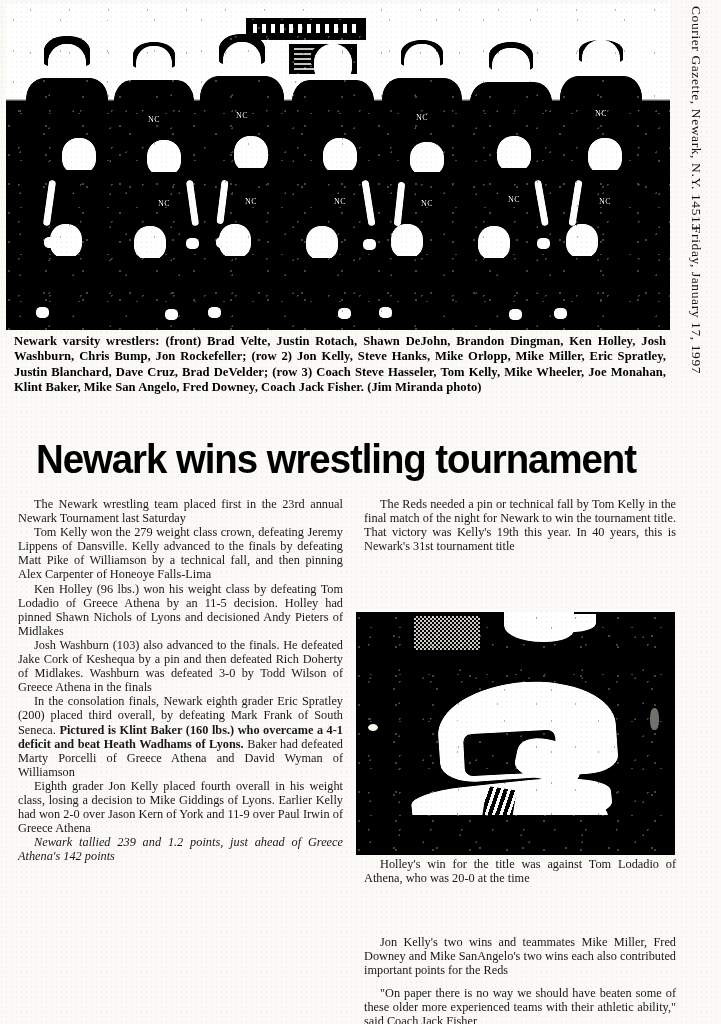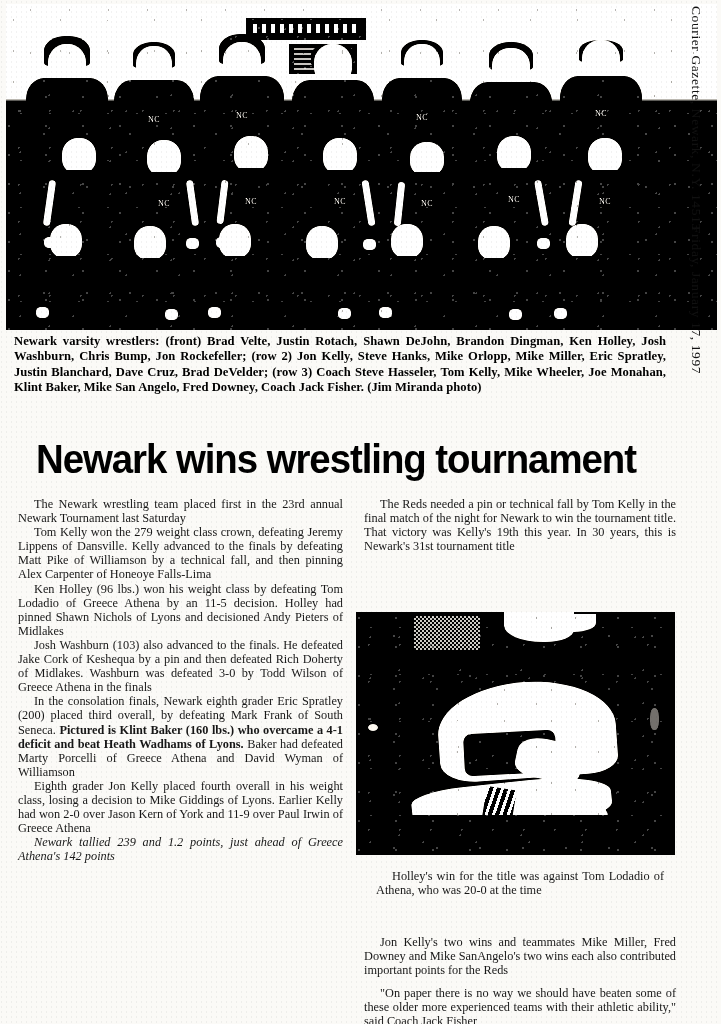"NC" .teamphoto { padding-left: 47px -> none }
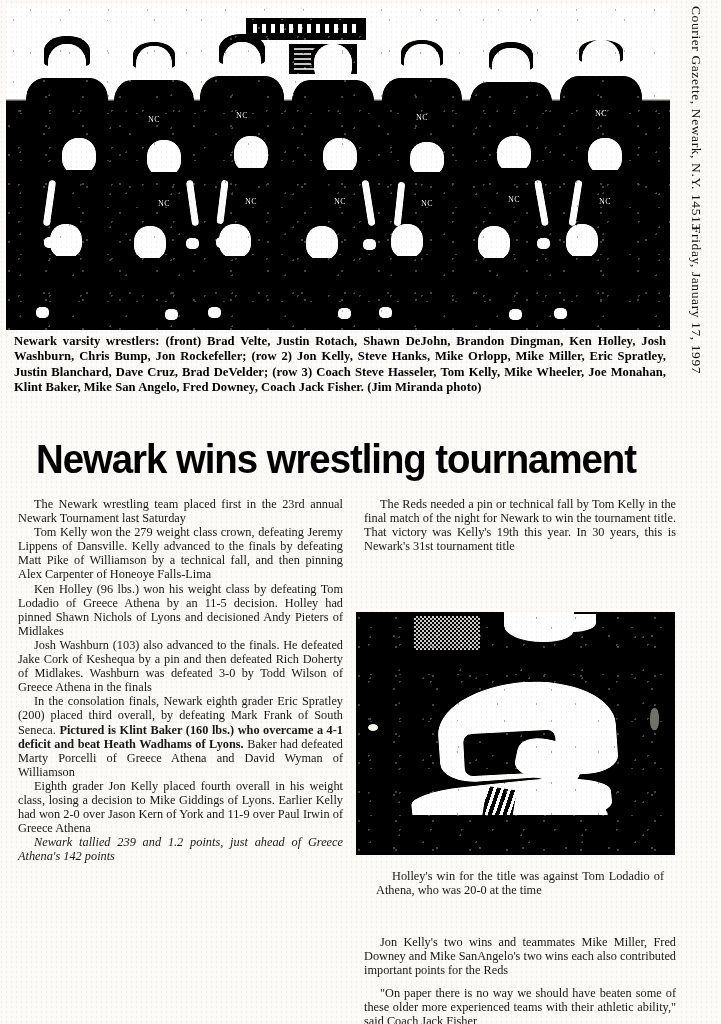"The Reds needed a pin" p { text: 30 -> 40 }
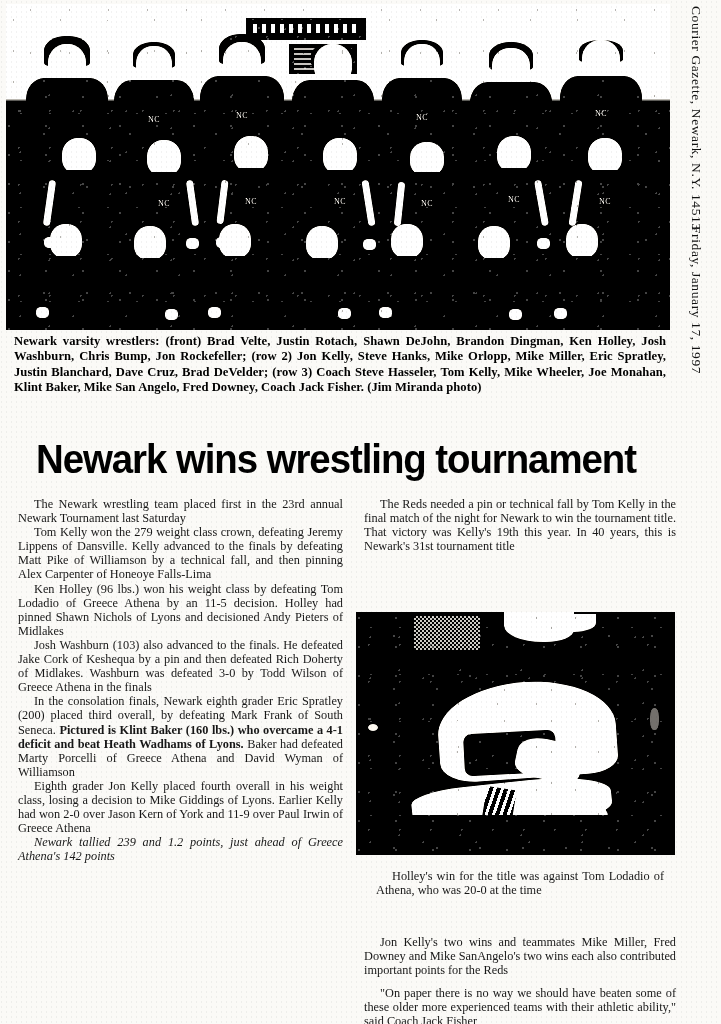"Holley's win for the title" .actioncap p { margin: 12px -> 0 }
